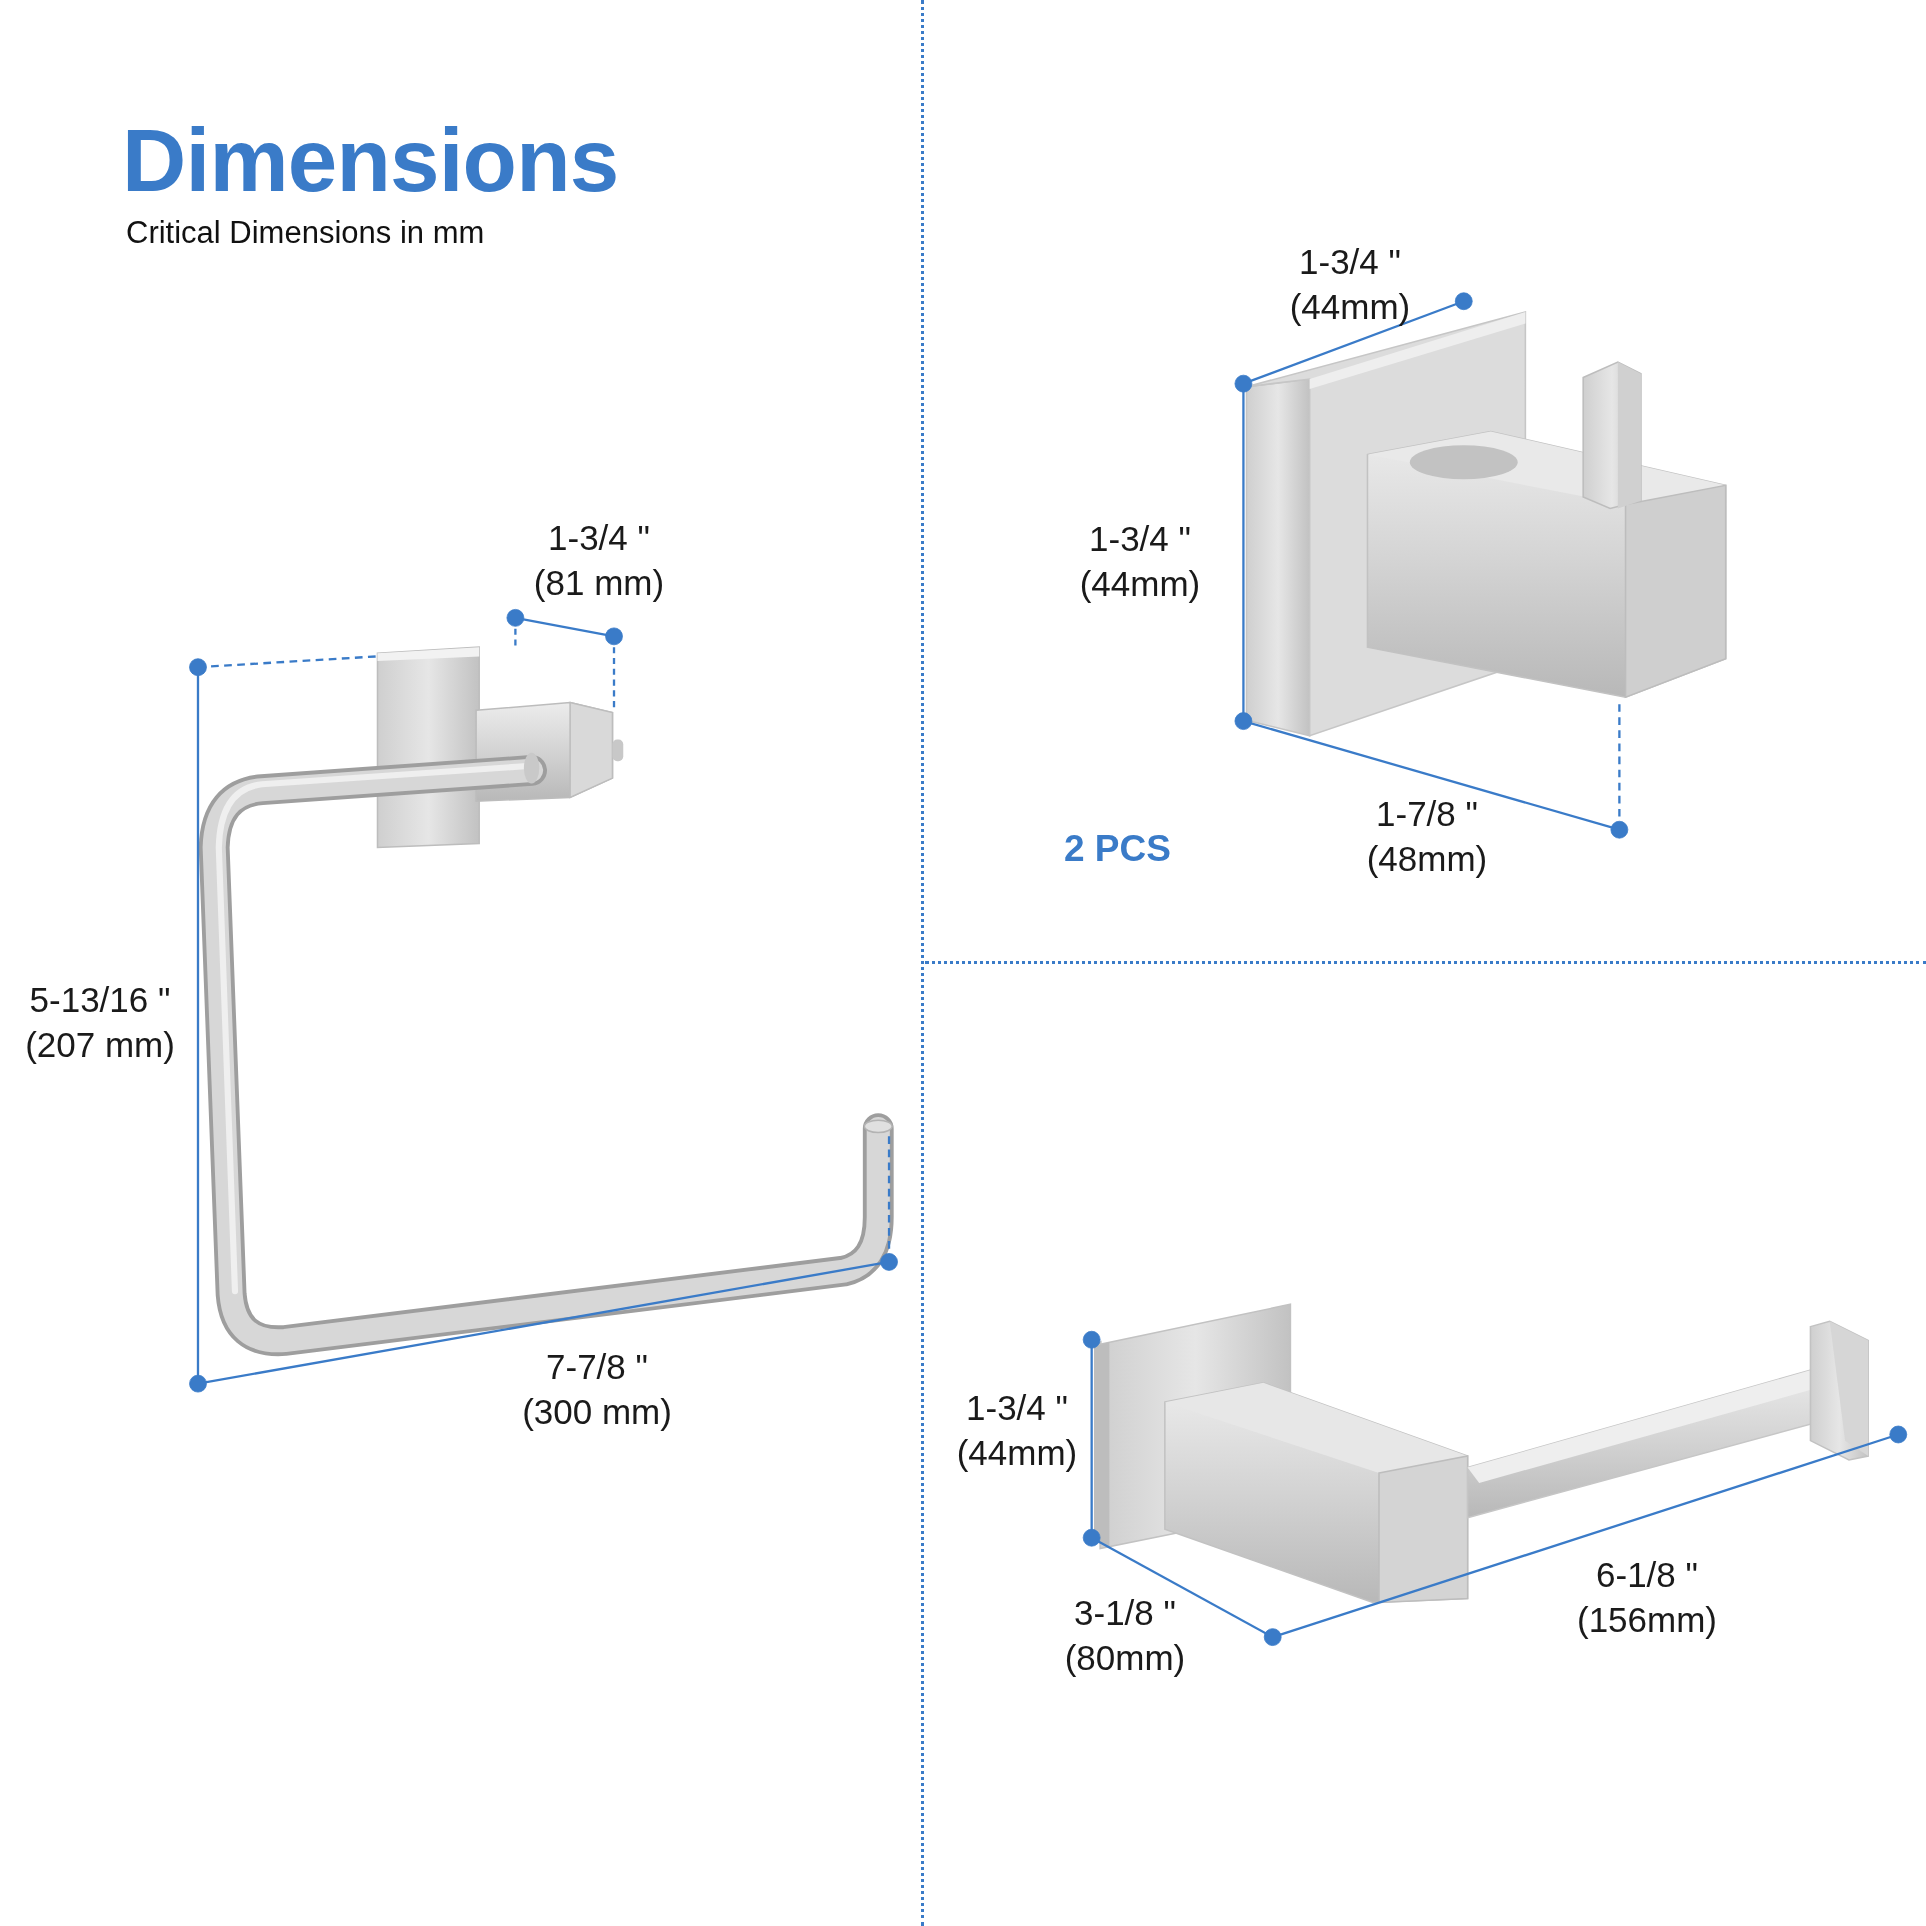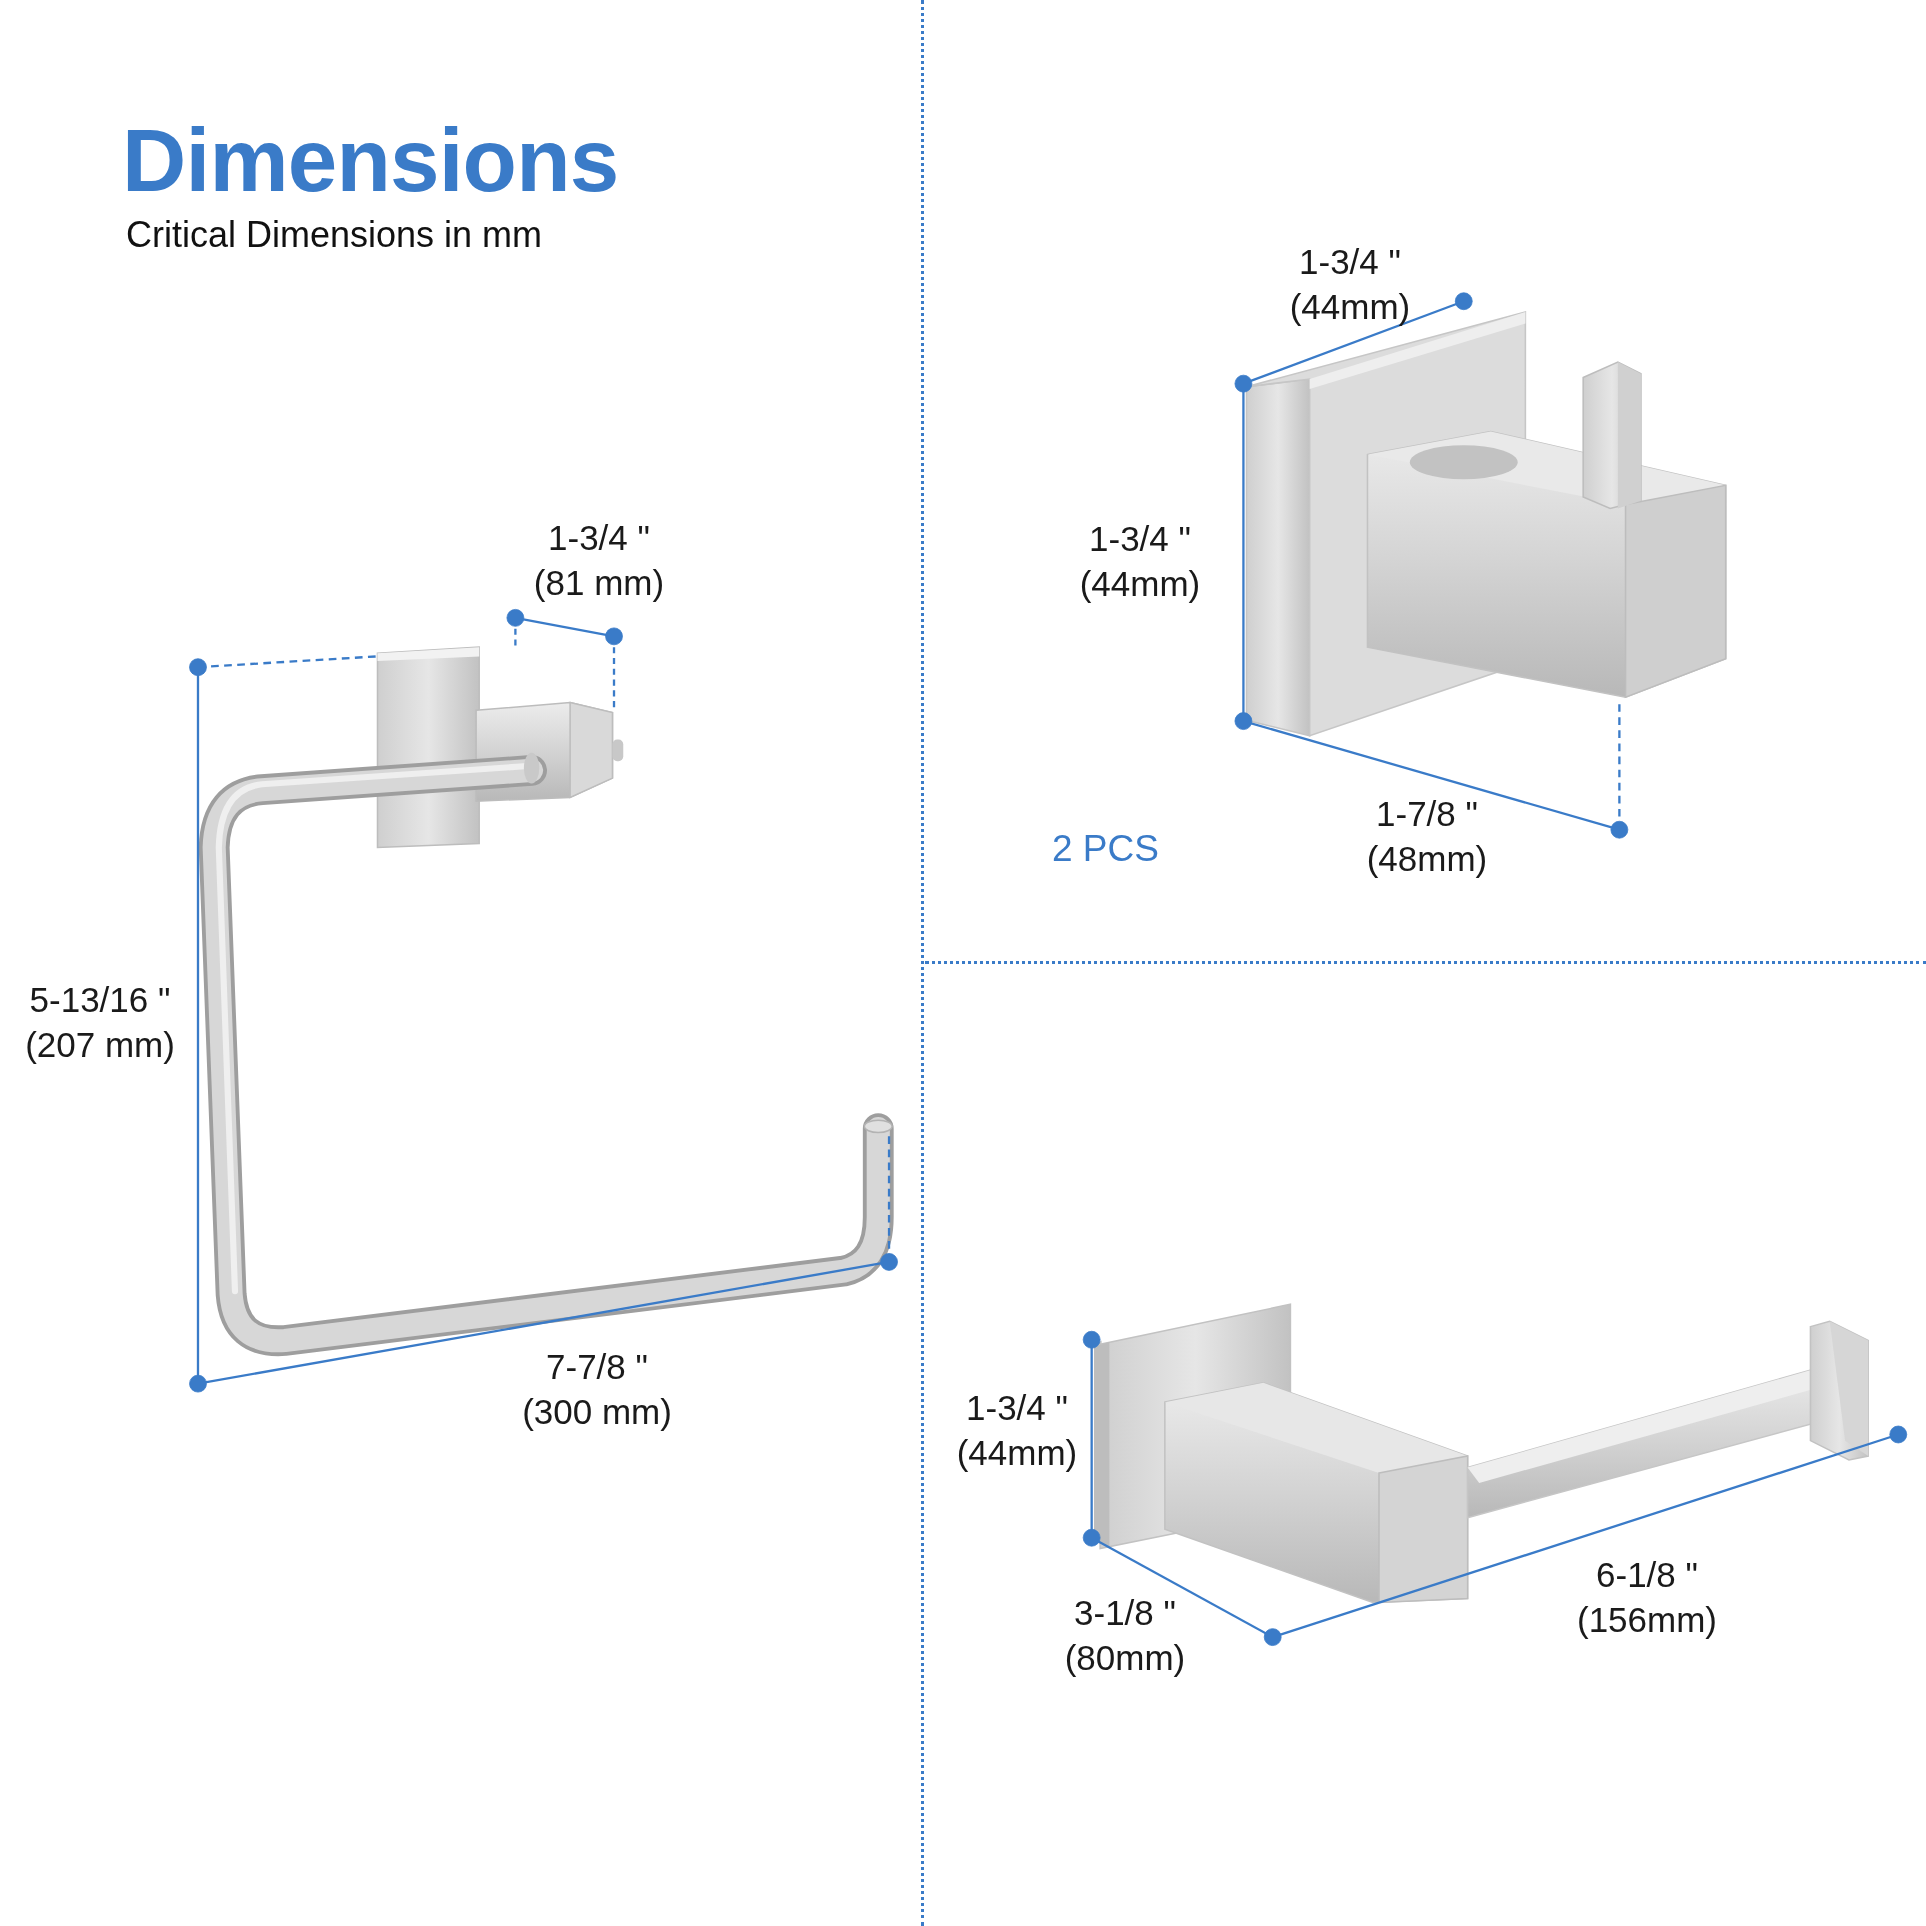"Critical Dimensions in mm" .subtitle { font-size: 36px -> 31px }
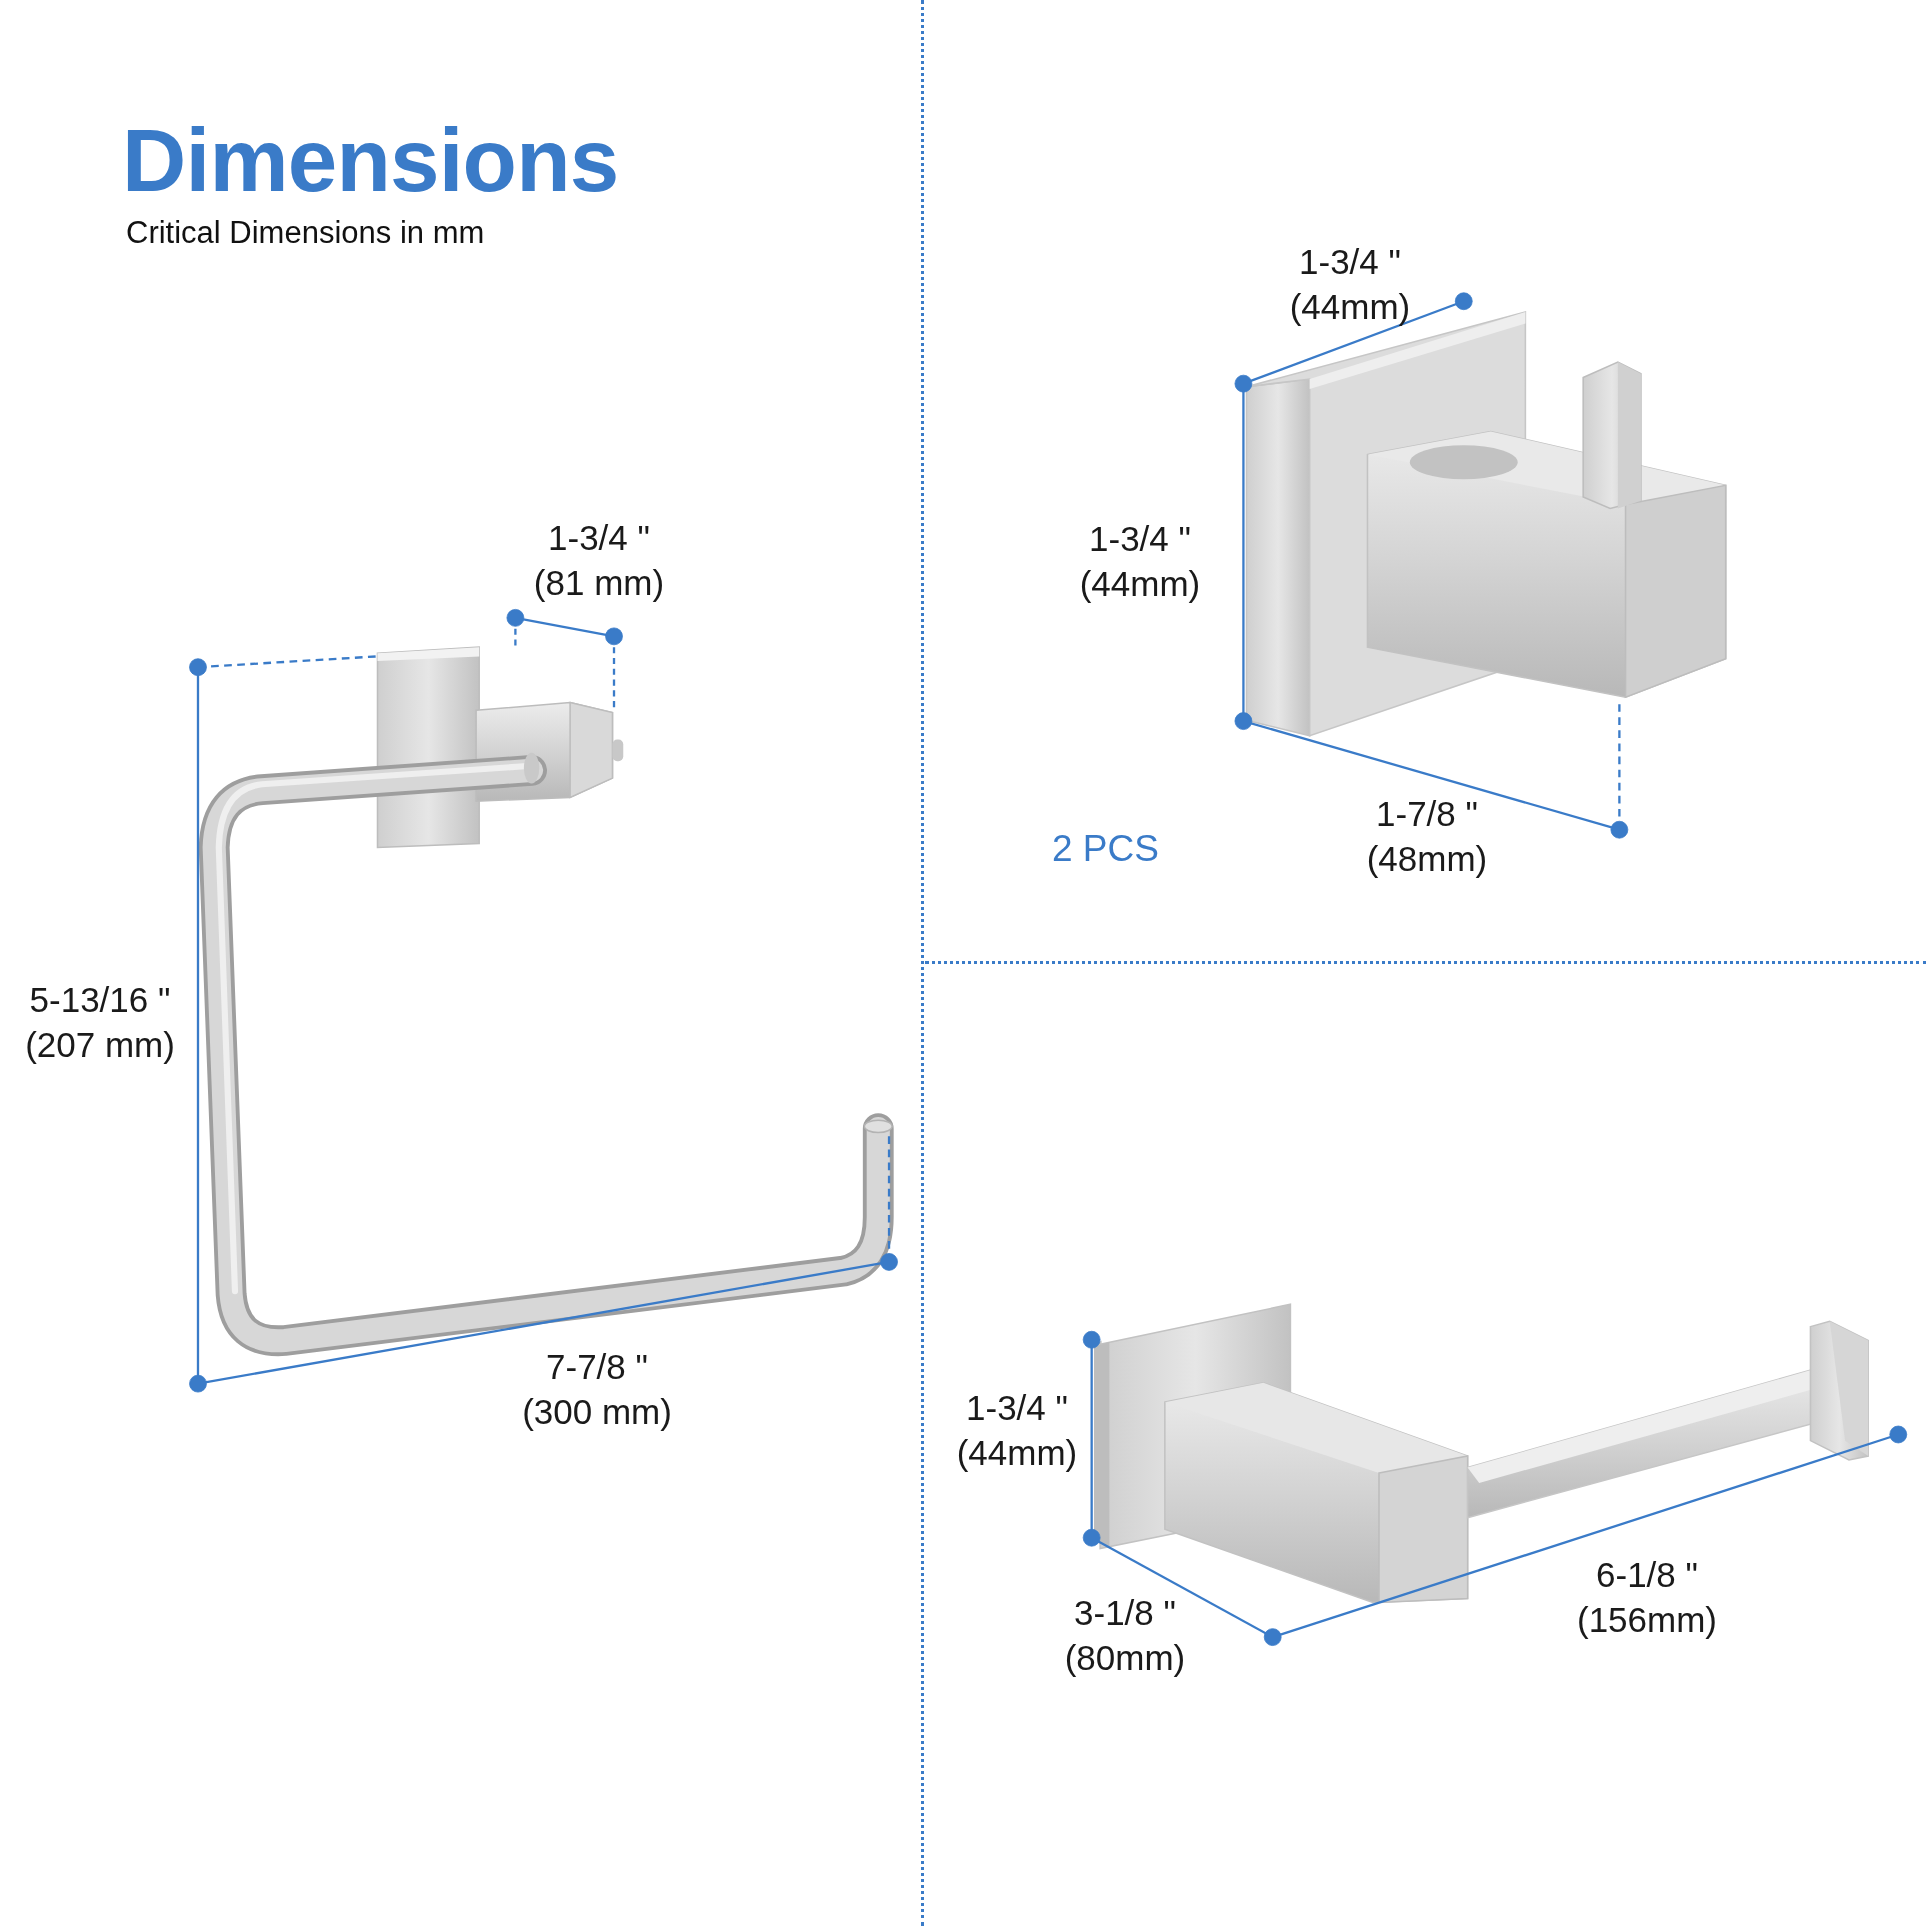"2 PCS" .pcs { font-weight: 400 -> 700; margin-left: none -> 12px }
